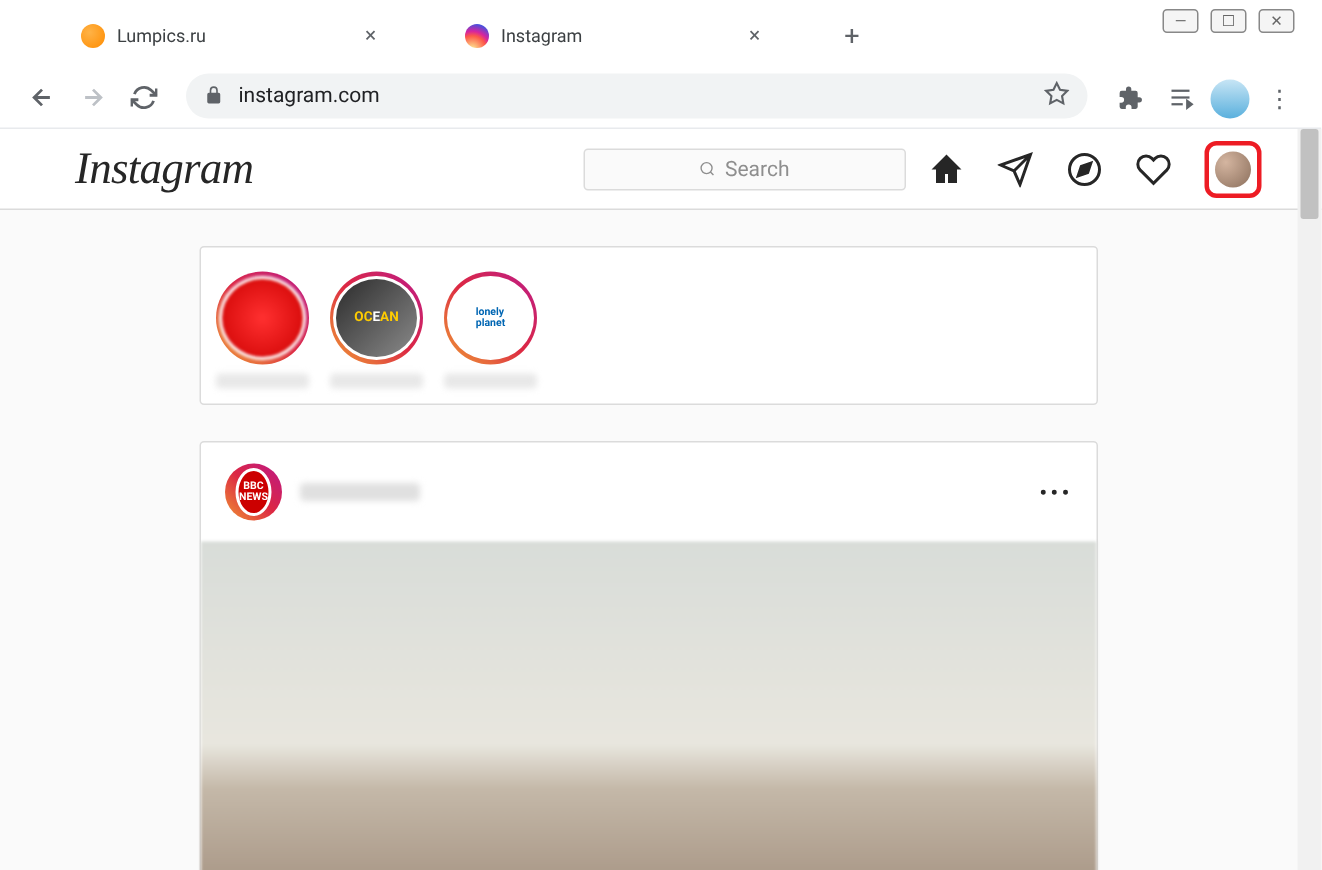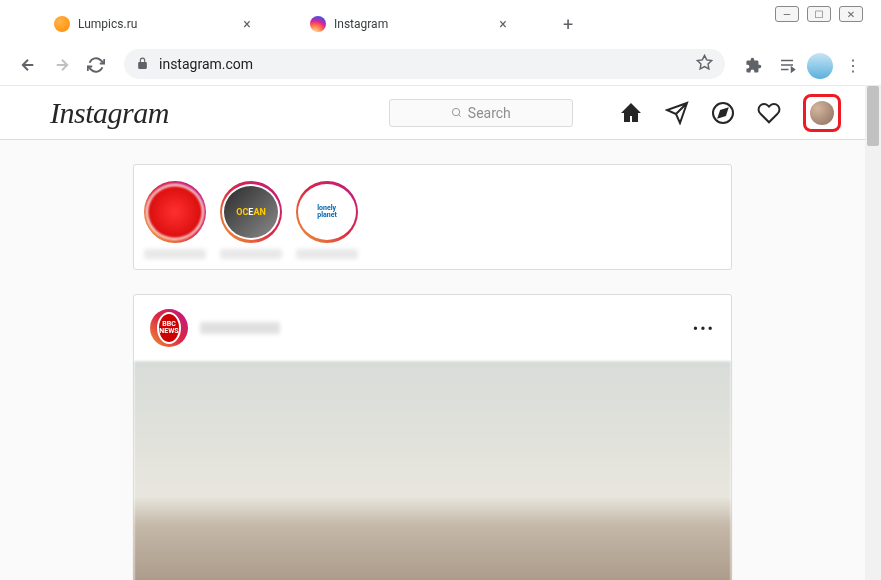"Search" .ig-search { width: 184px -> 215px }
